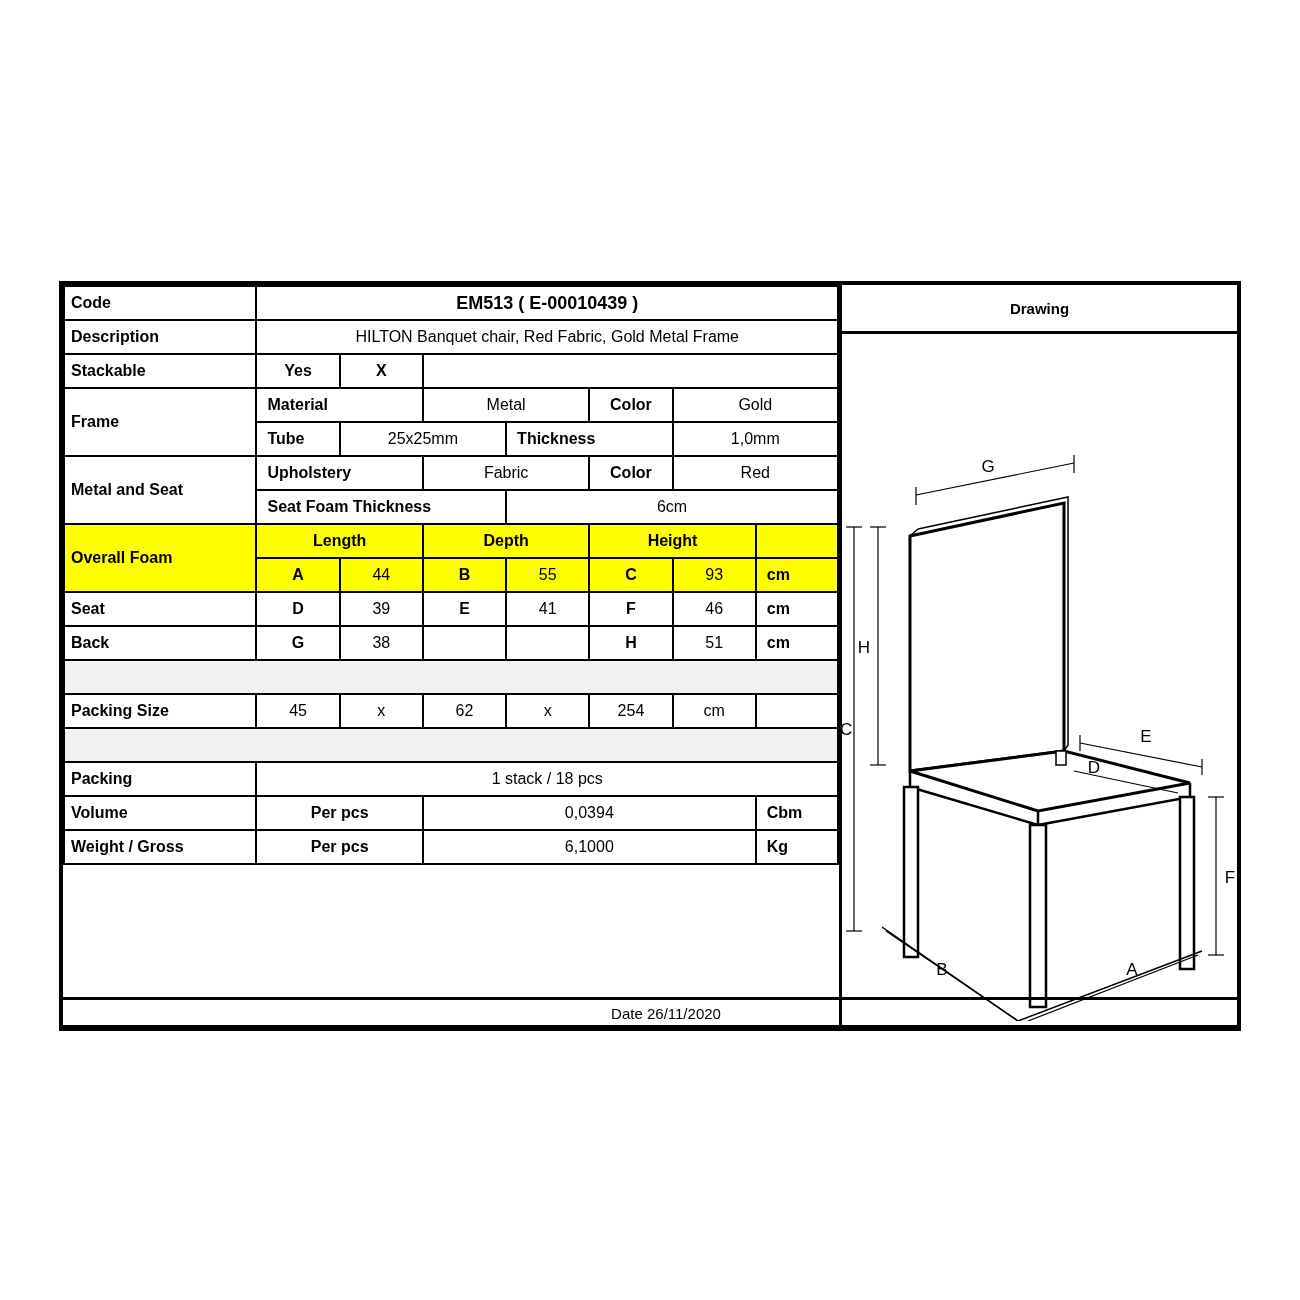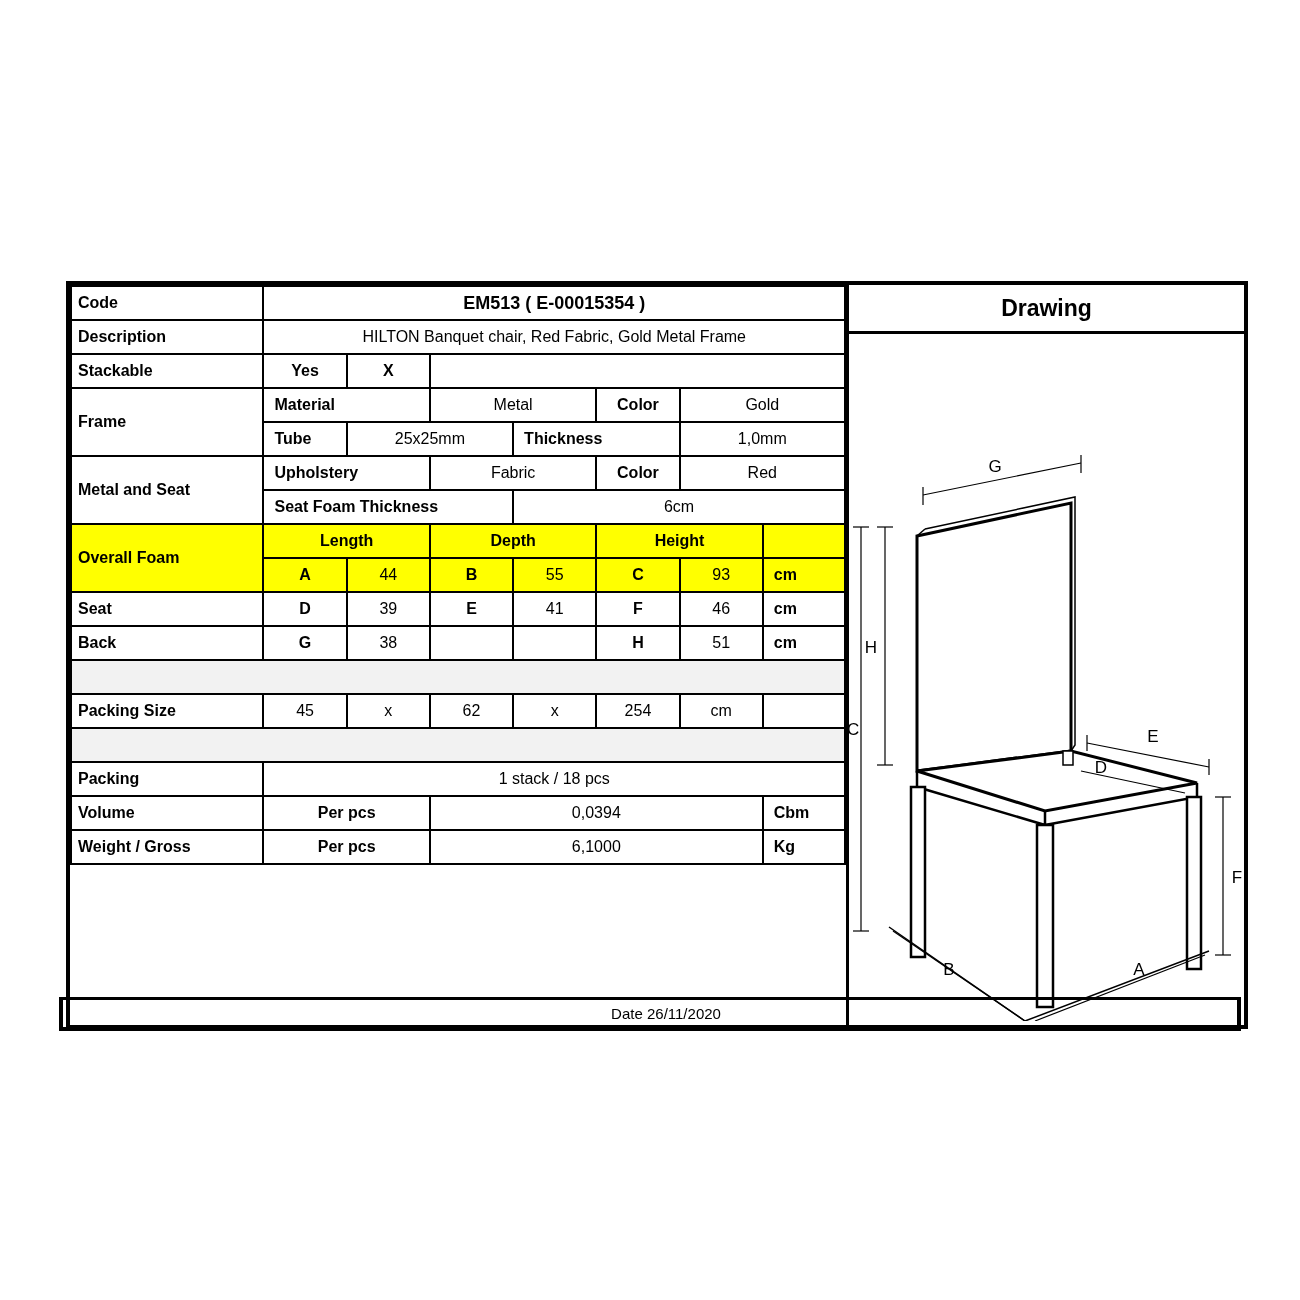"Code" .frame { margin-left: 7px -> none }
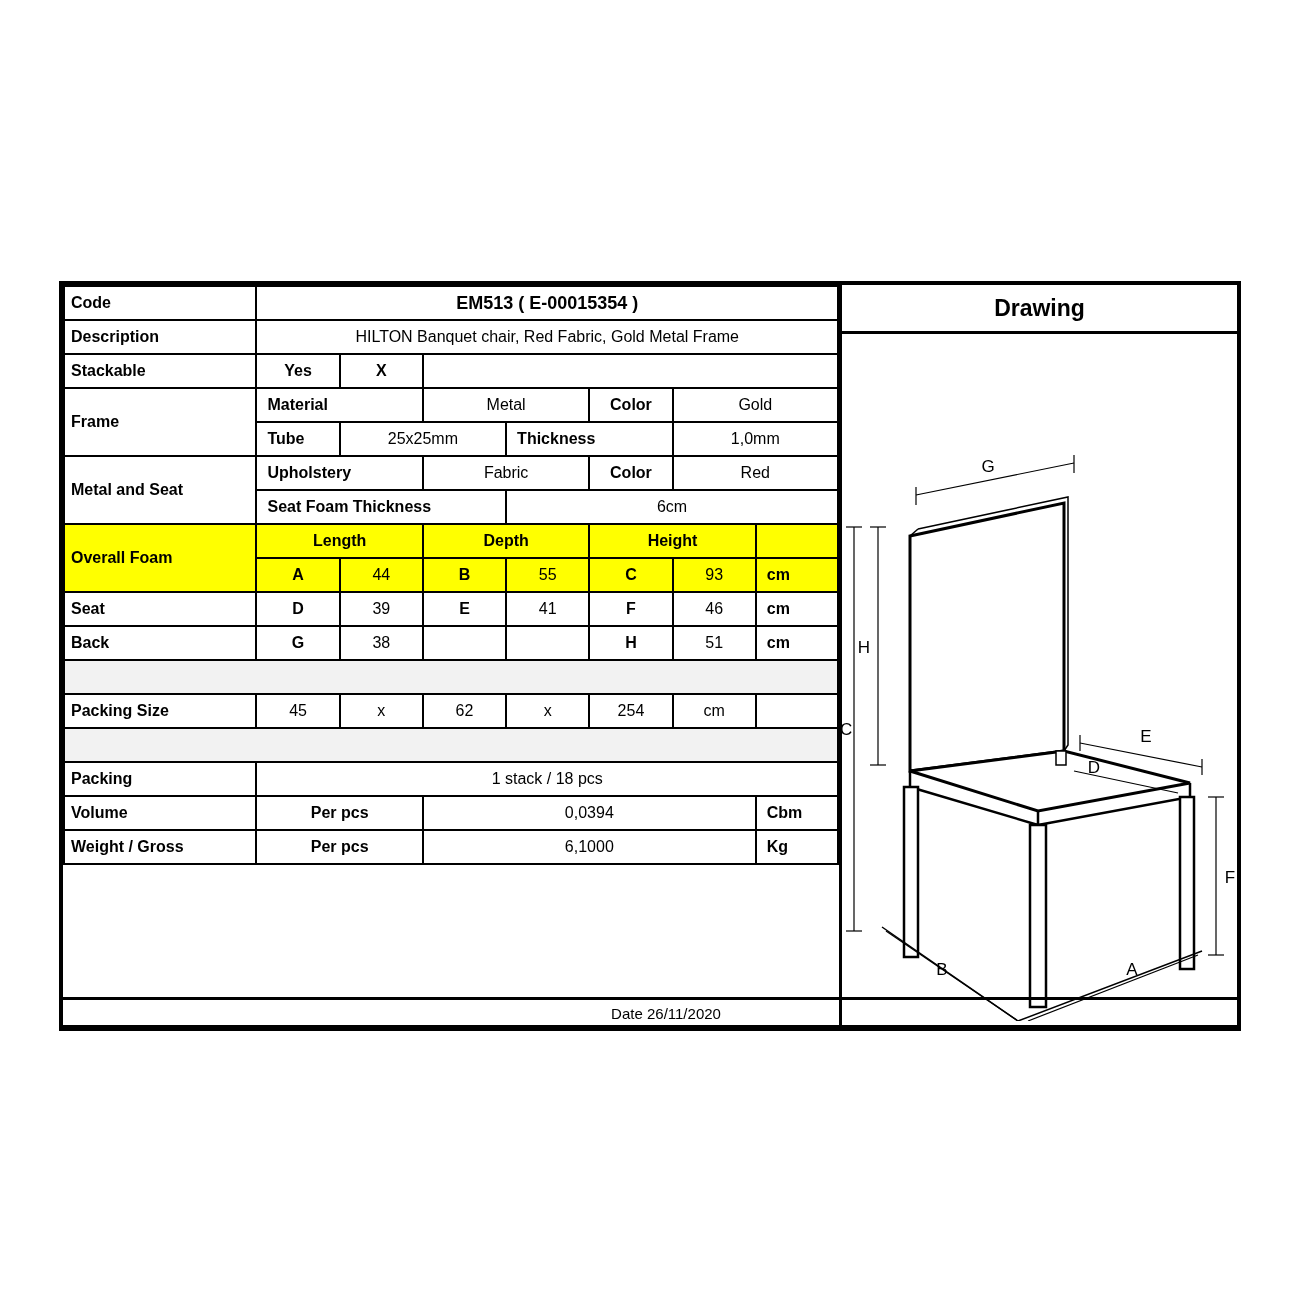"EM513 ( E-00015354 )" td.ctr { text: E-00015354 -> E-00010439 }
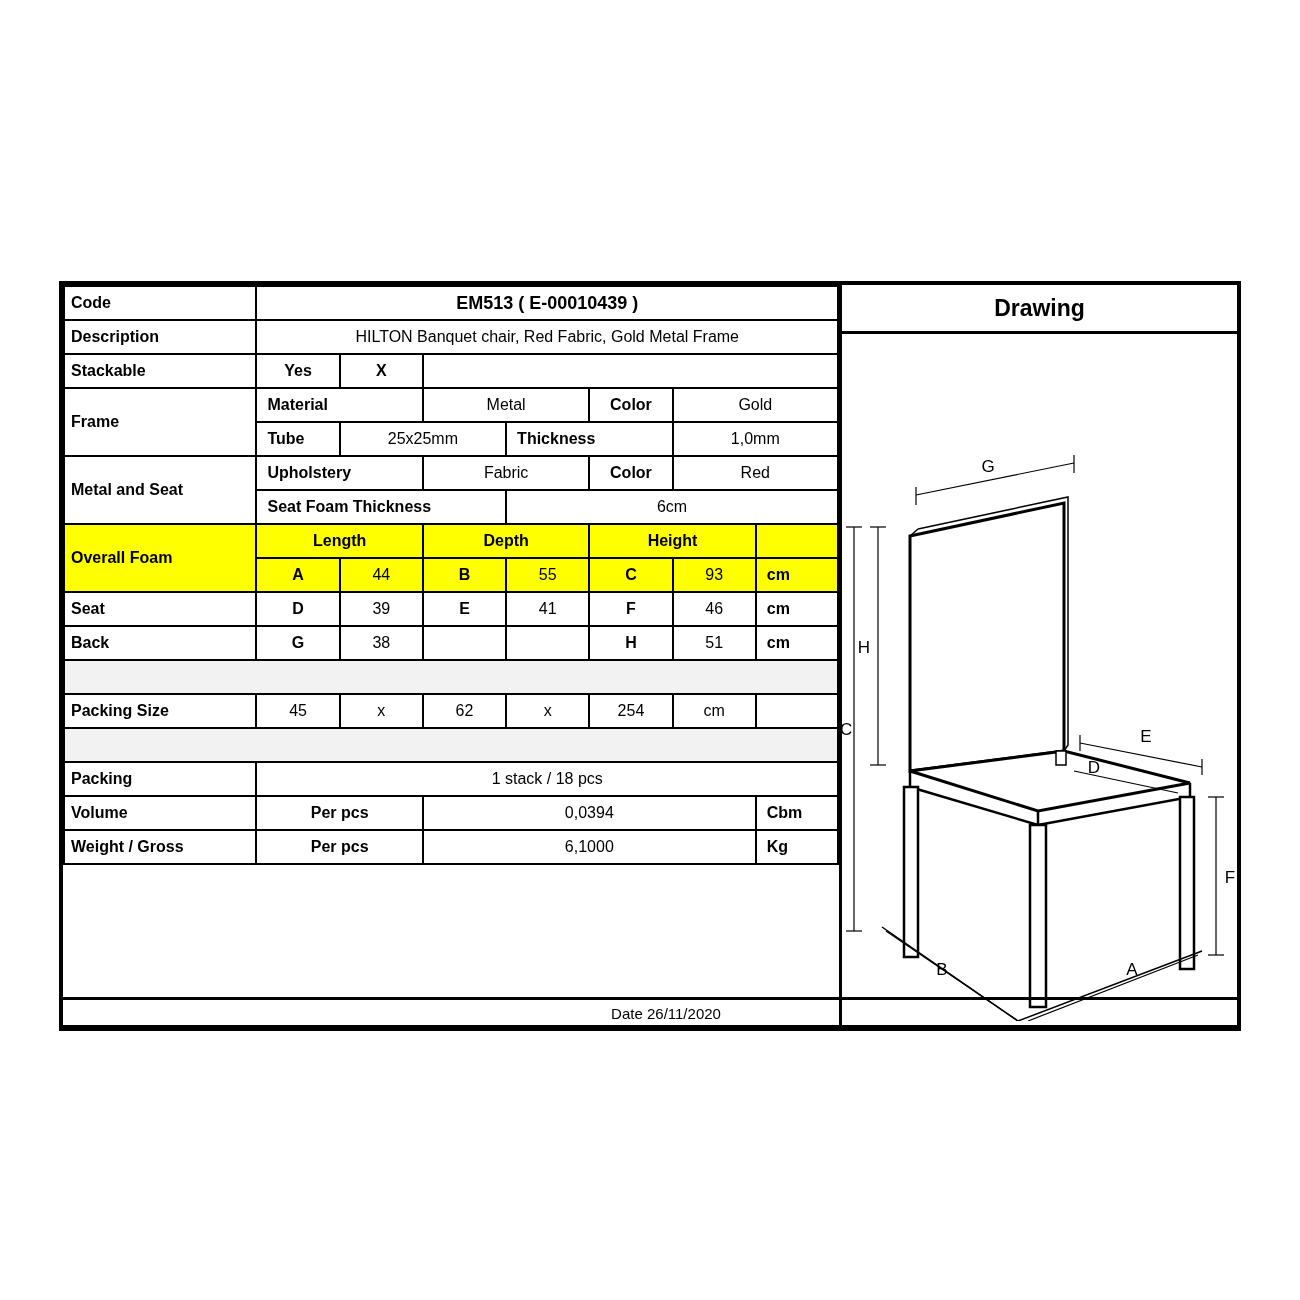"Drawing" .drawing-head { font-size: 23px -> 15px }
